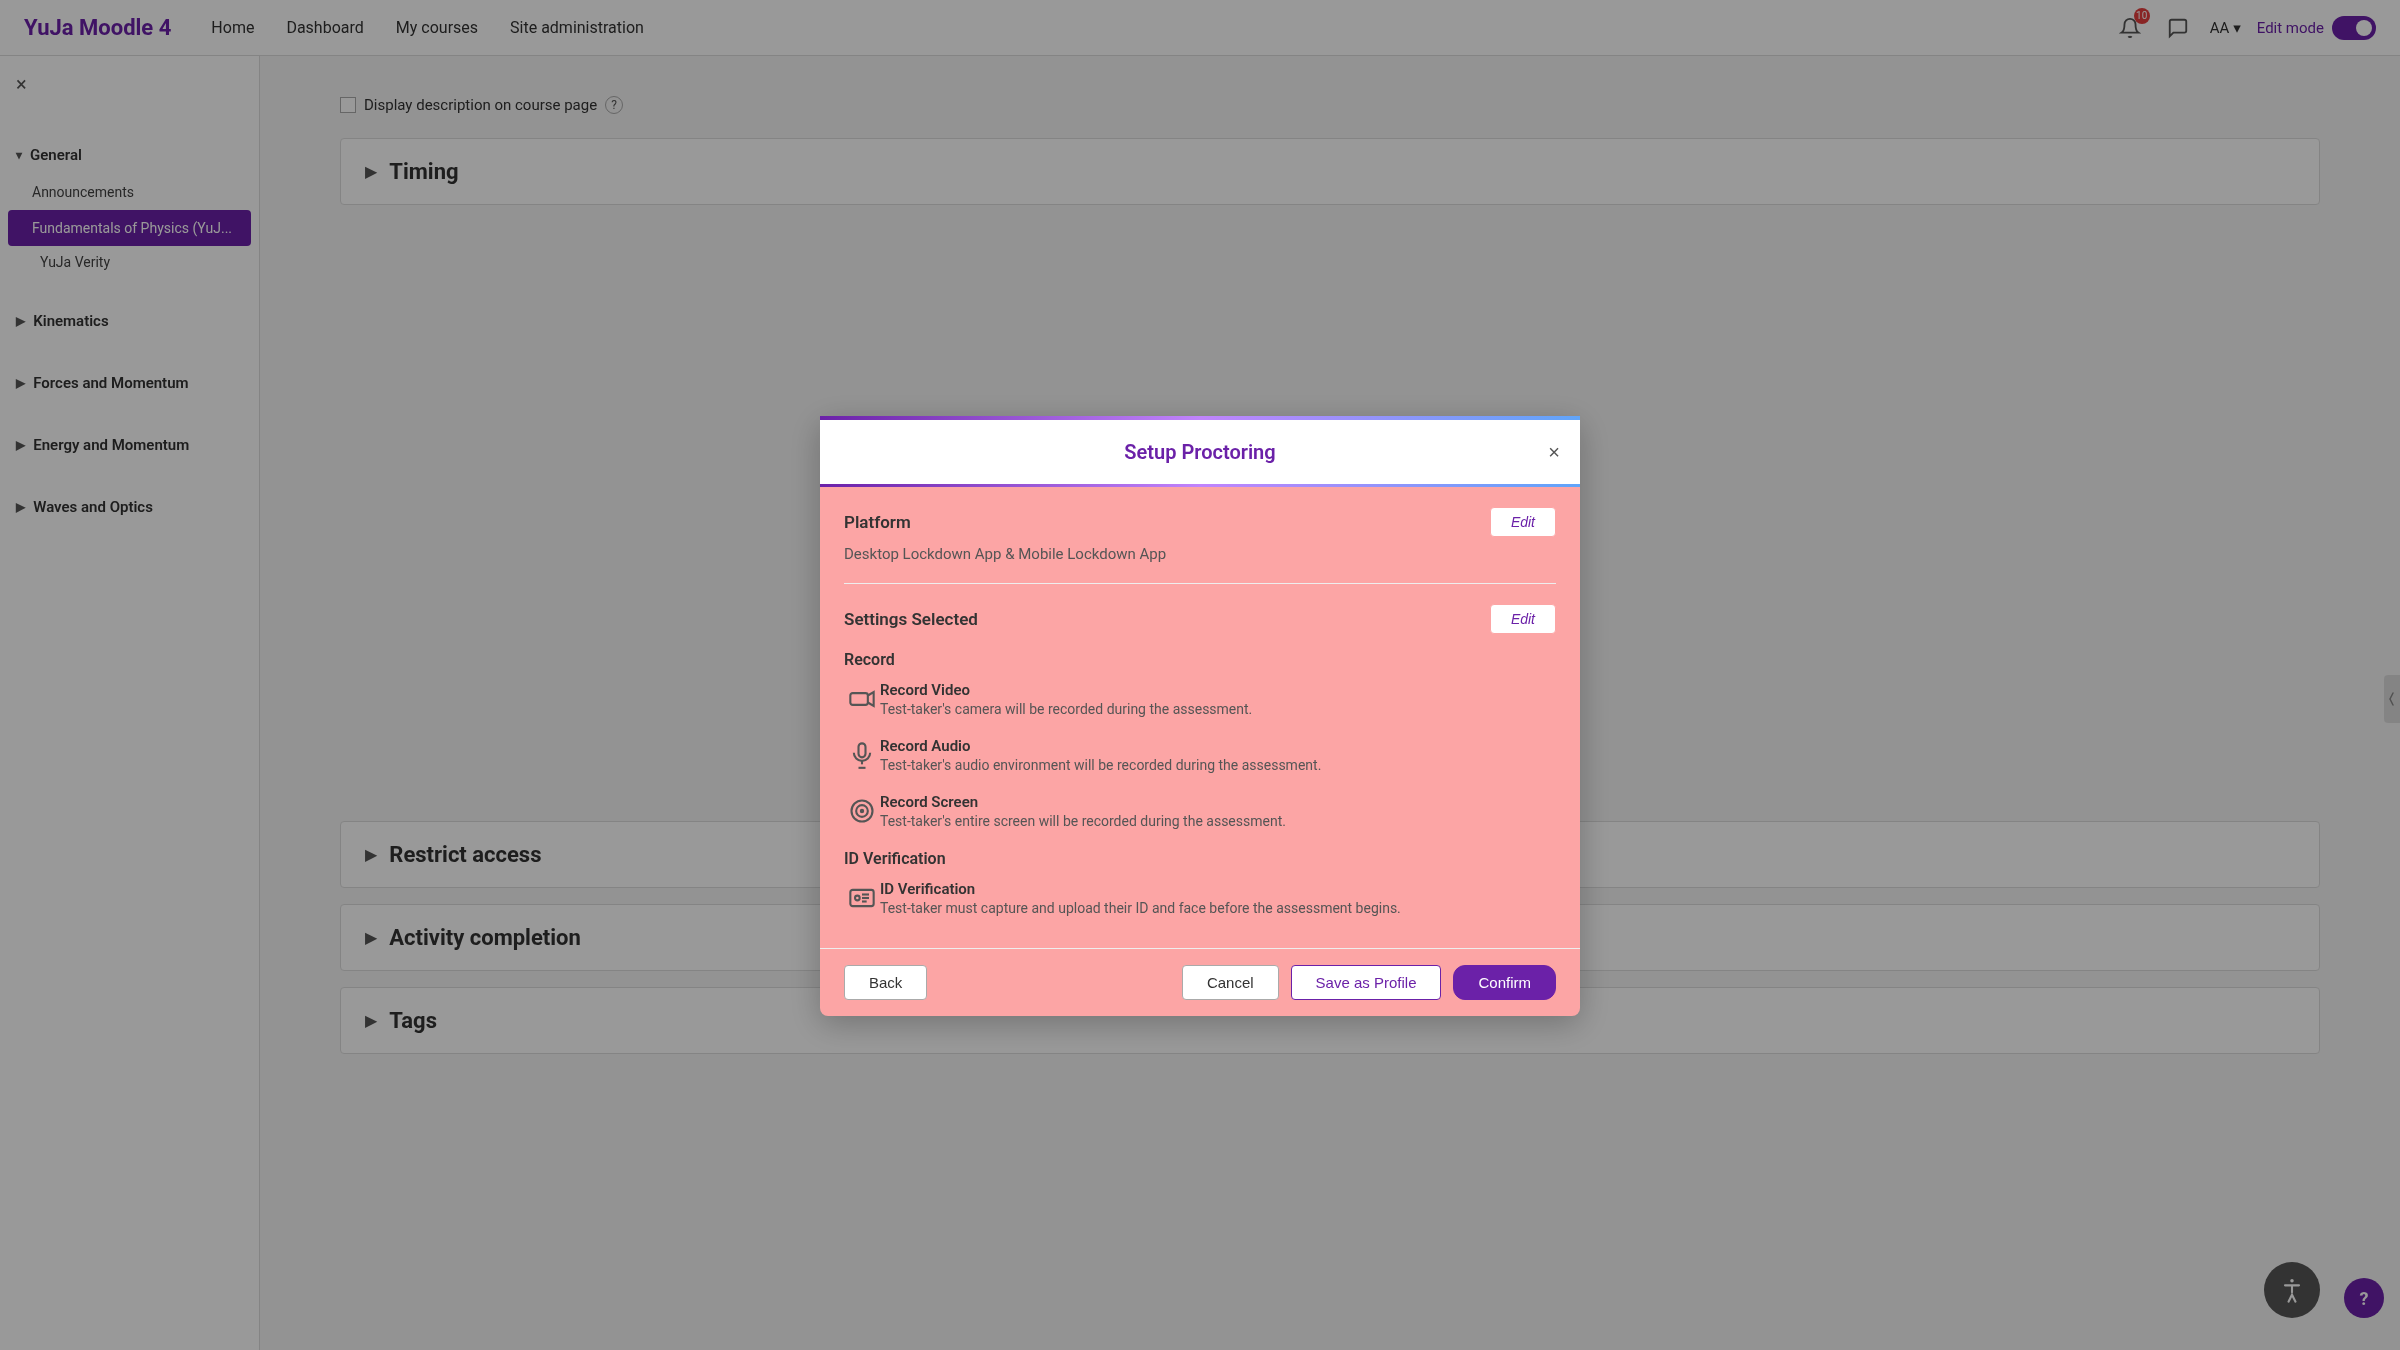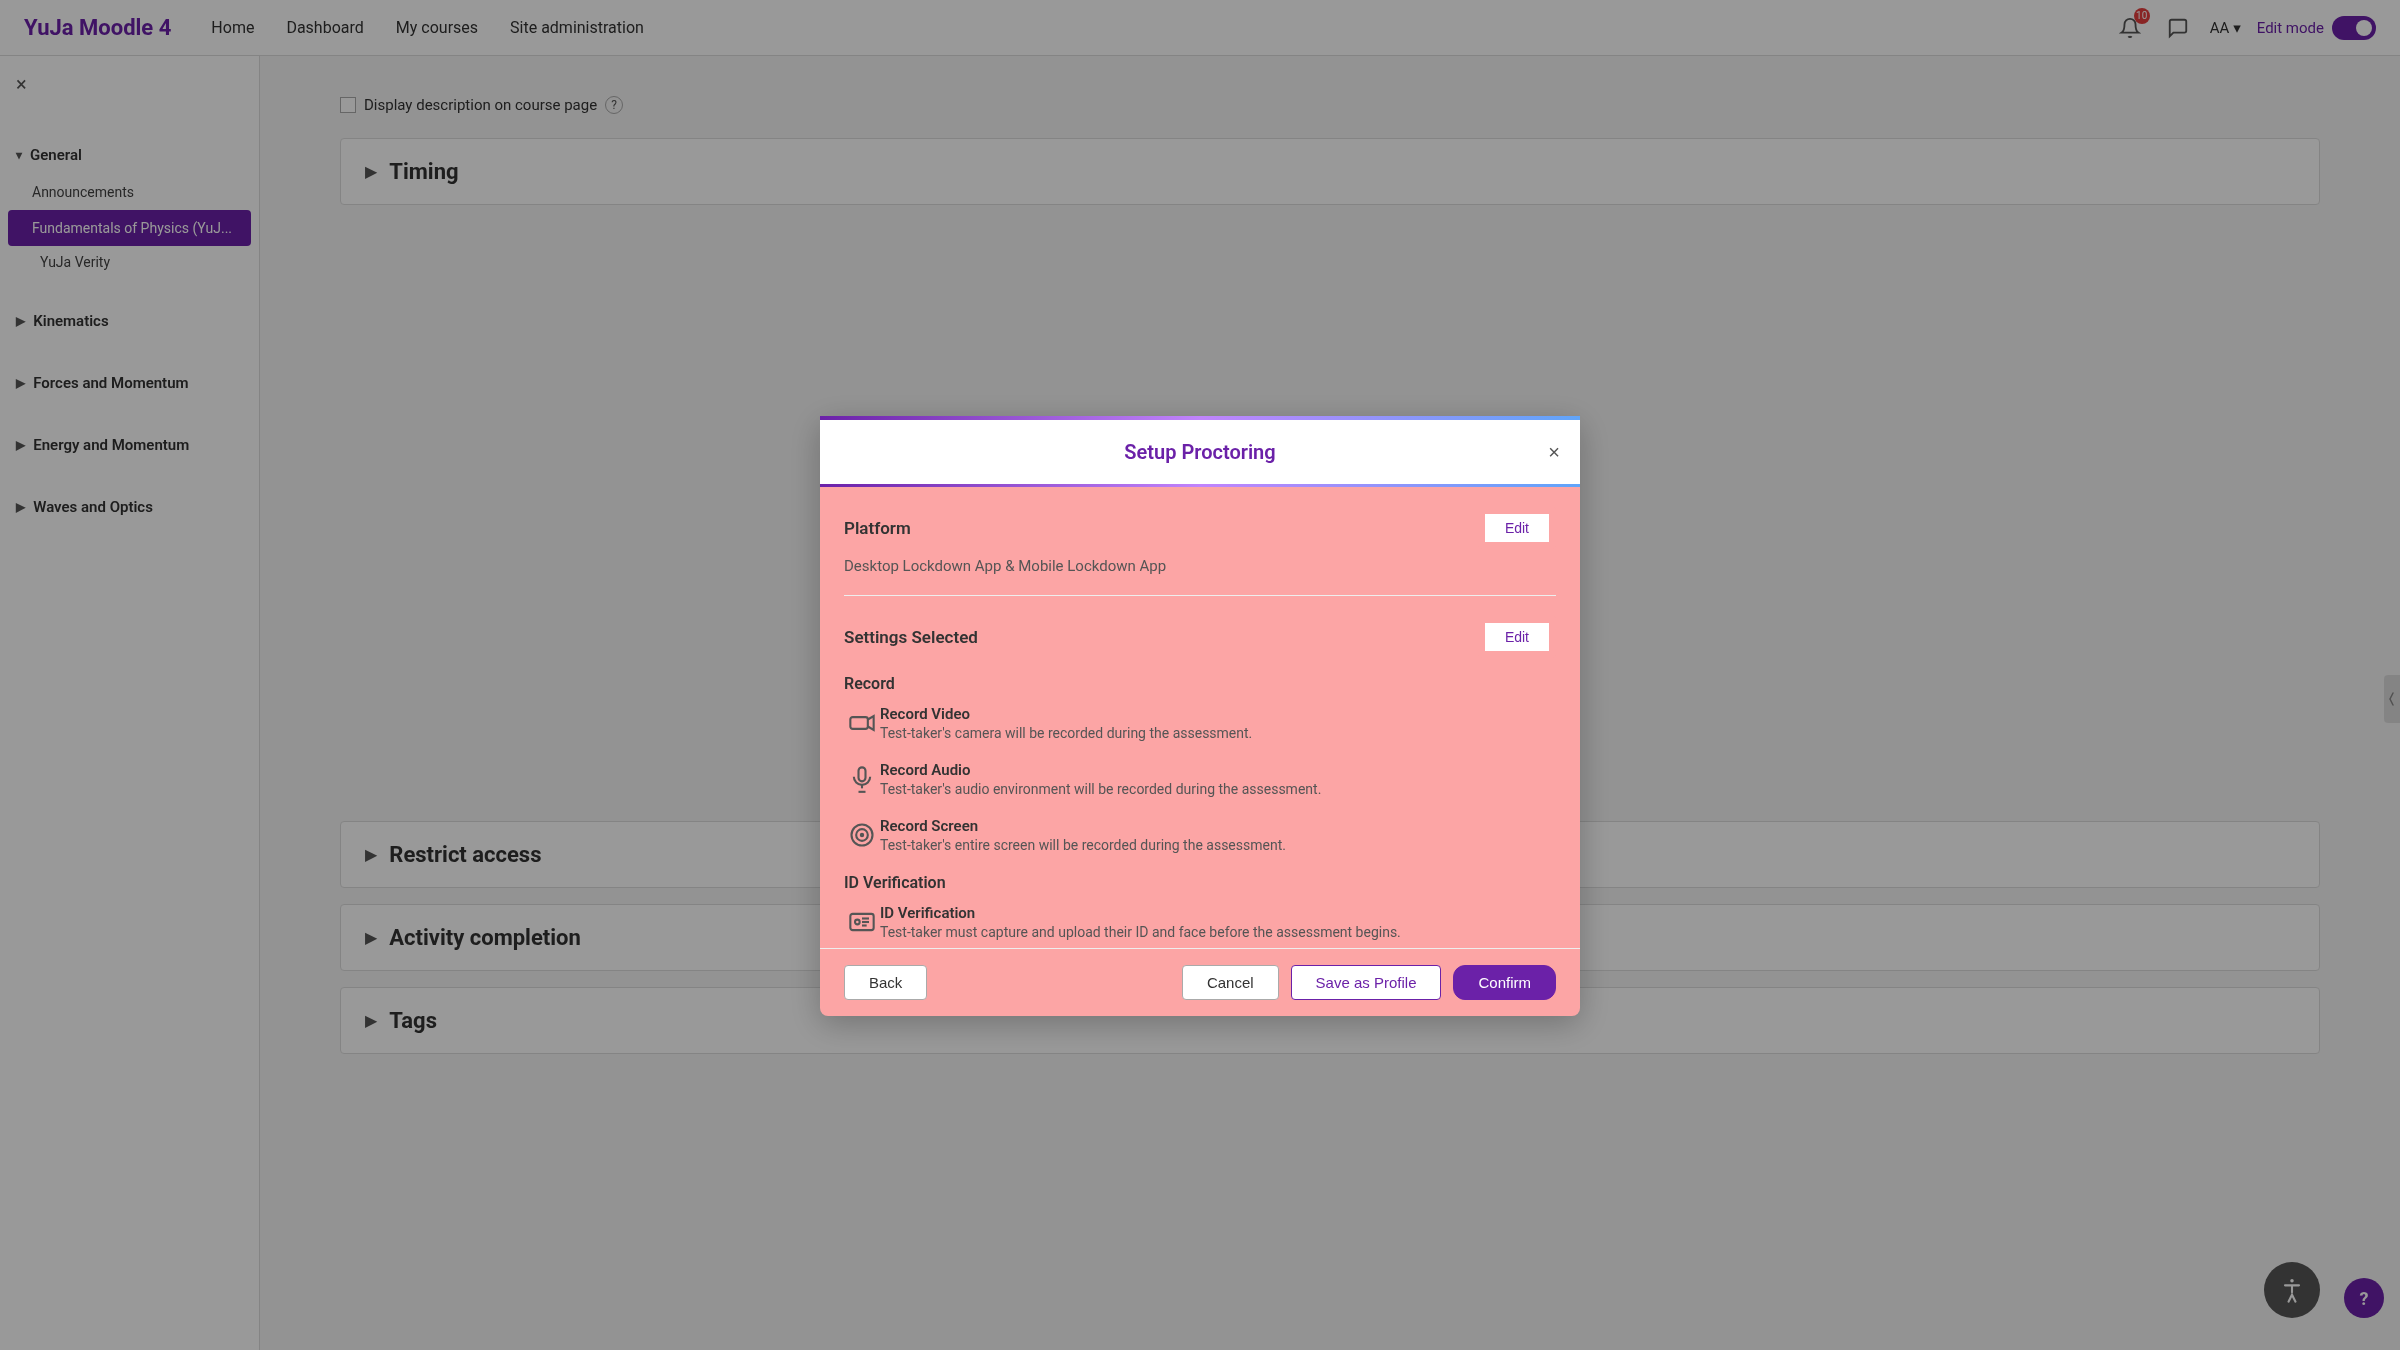"Edit" .edit-btn { border: 7px solid #fca5a5 -> 1px solid #fca5a5; font-style: none -> italic }
